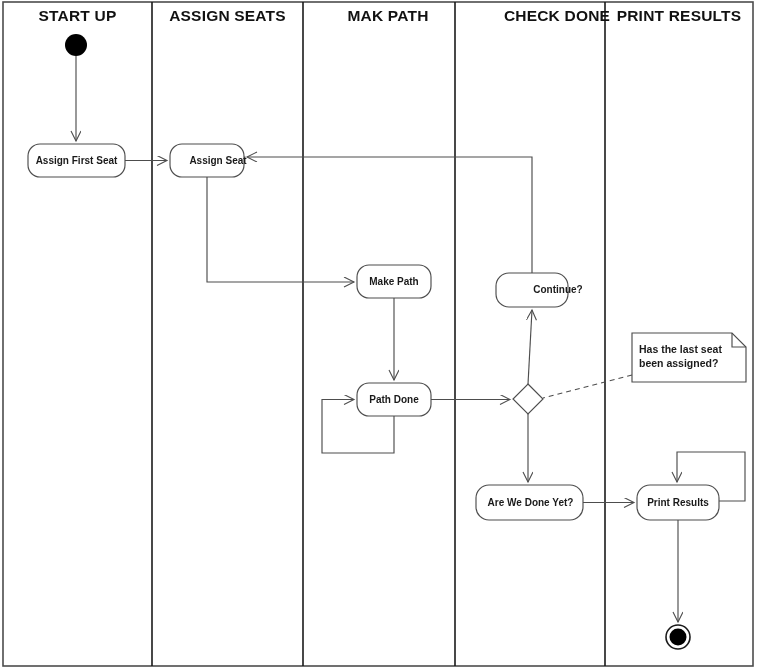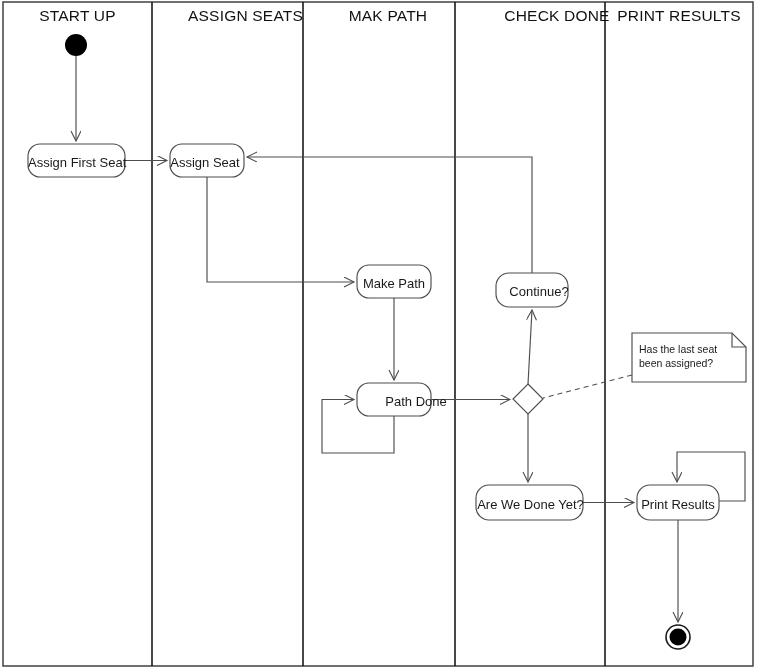"START UP" #canvas { font-weight: none -> bold }
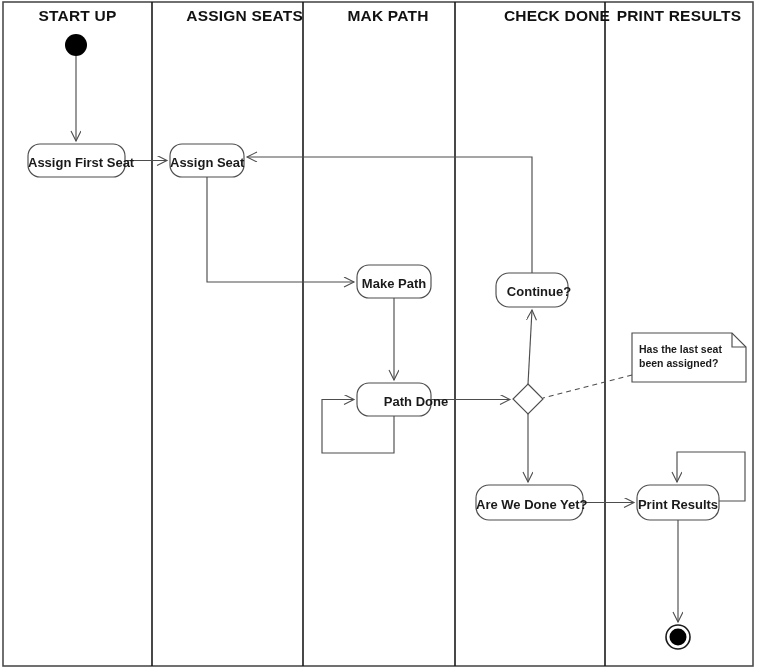"ASSIGN SEATS" div.lane-title { text-align: right -> none }
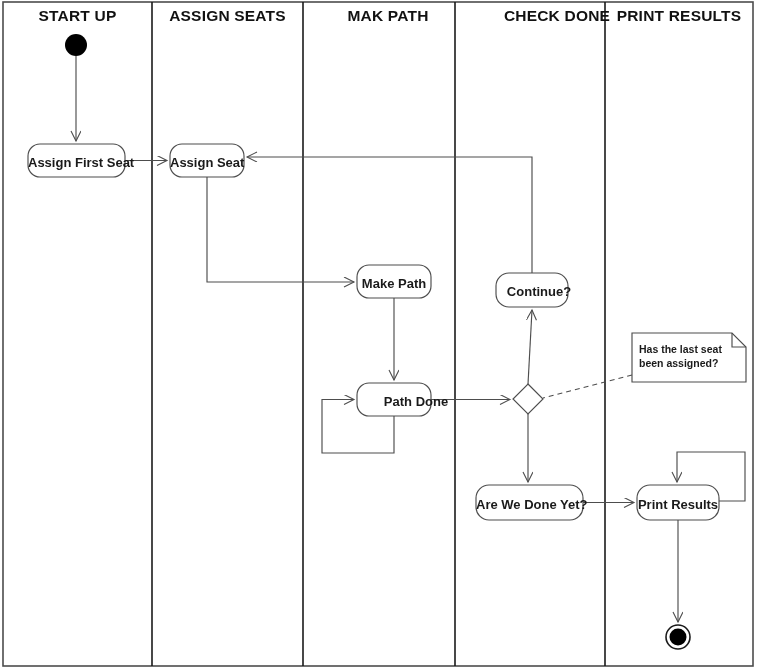"Assign First Seat" .node-label { font-size: 13px -> 10px }
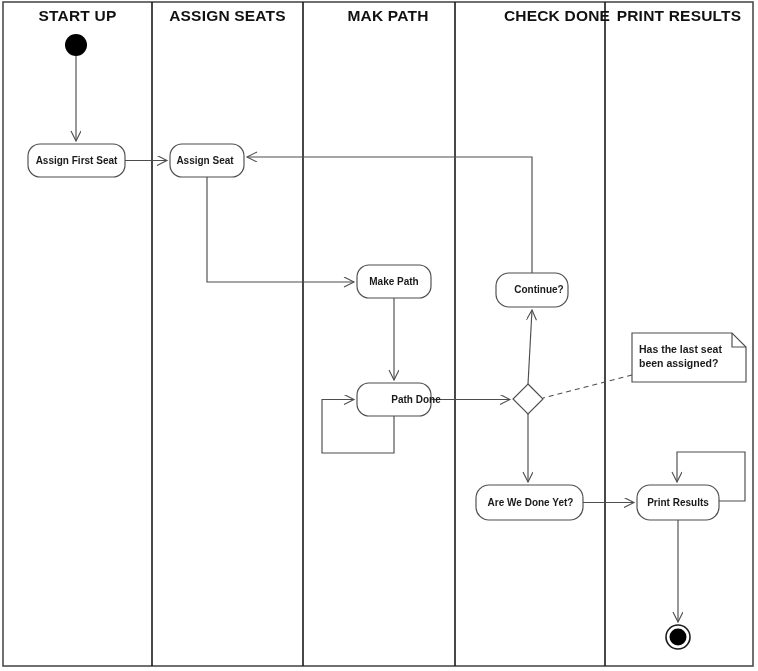"Assign Seat" div.node-label { padding-left: none -> 13px }
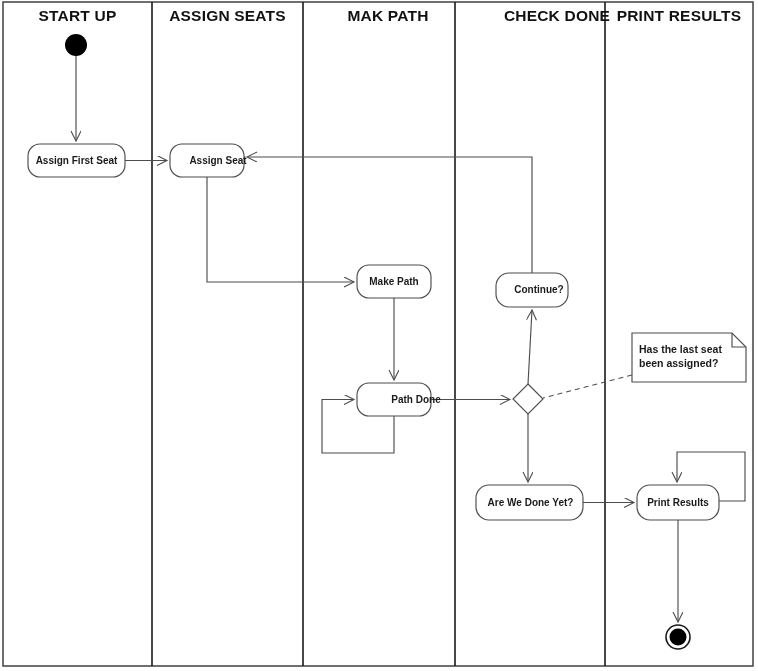"Continue?" div.node-label { left: 496px -> 515px }
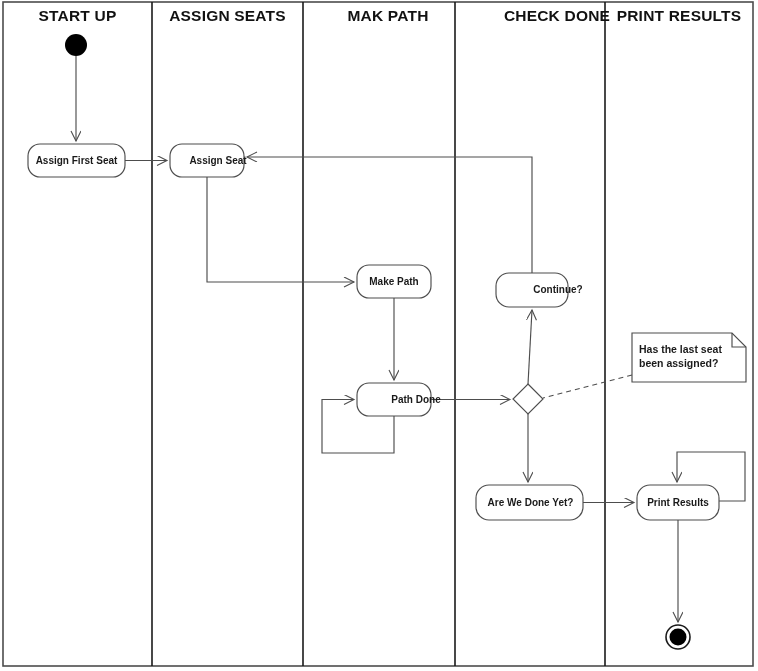"Path Done" div.node-label { margin-left: 22px -> none }
